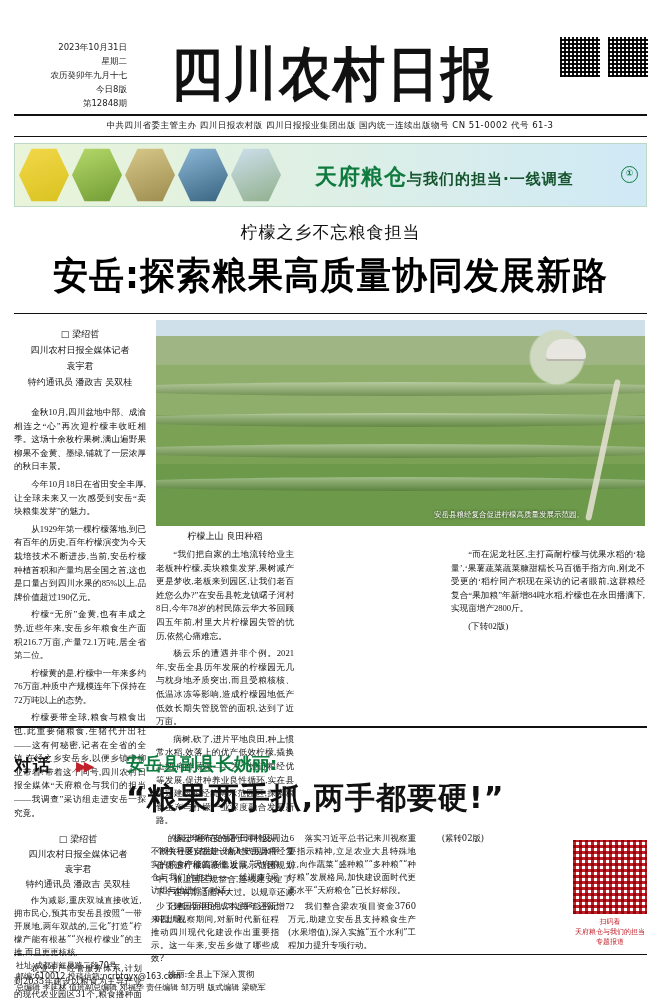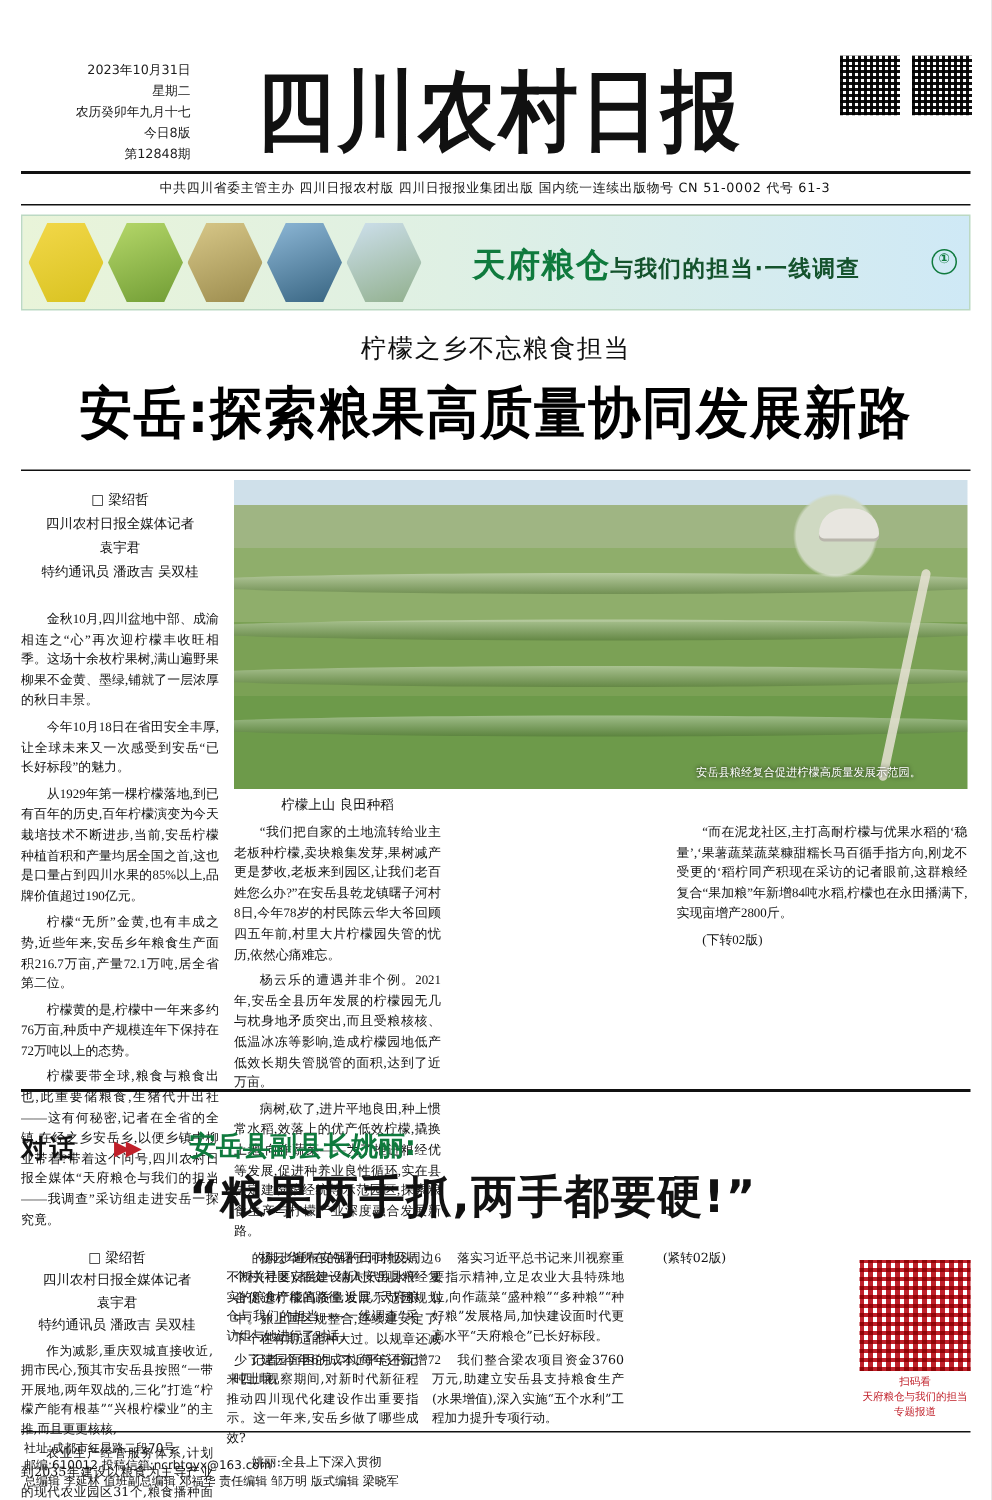"今年10月18日在省田安全丰厚,让全球未来又一次感受到安岳“已长好标段”的魅力。" p { text: 已长好标段 -> 卖块粮集发芽 }
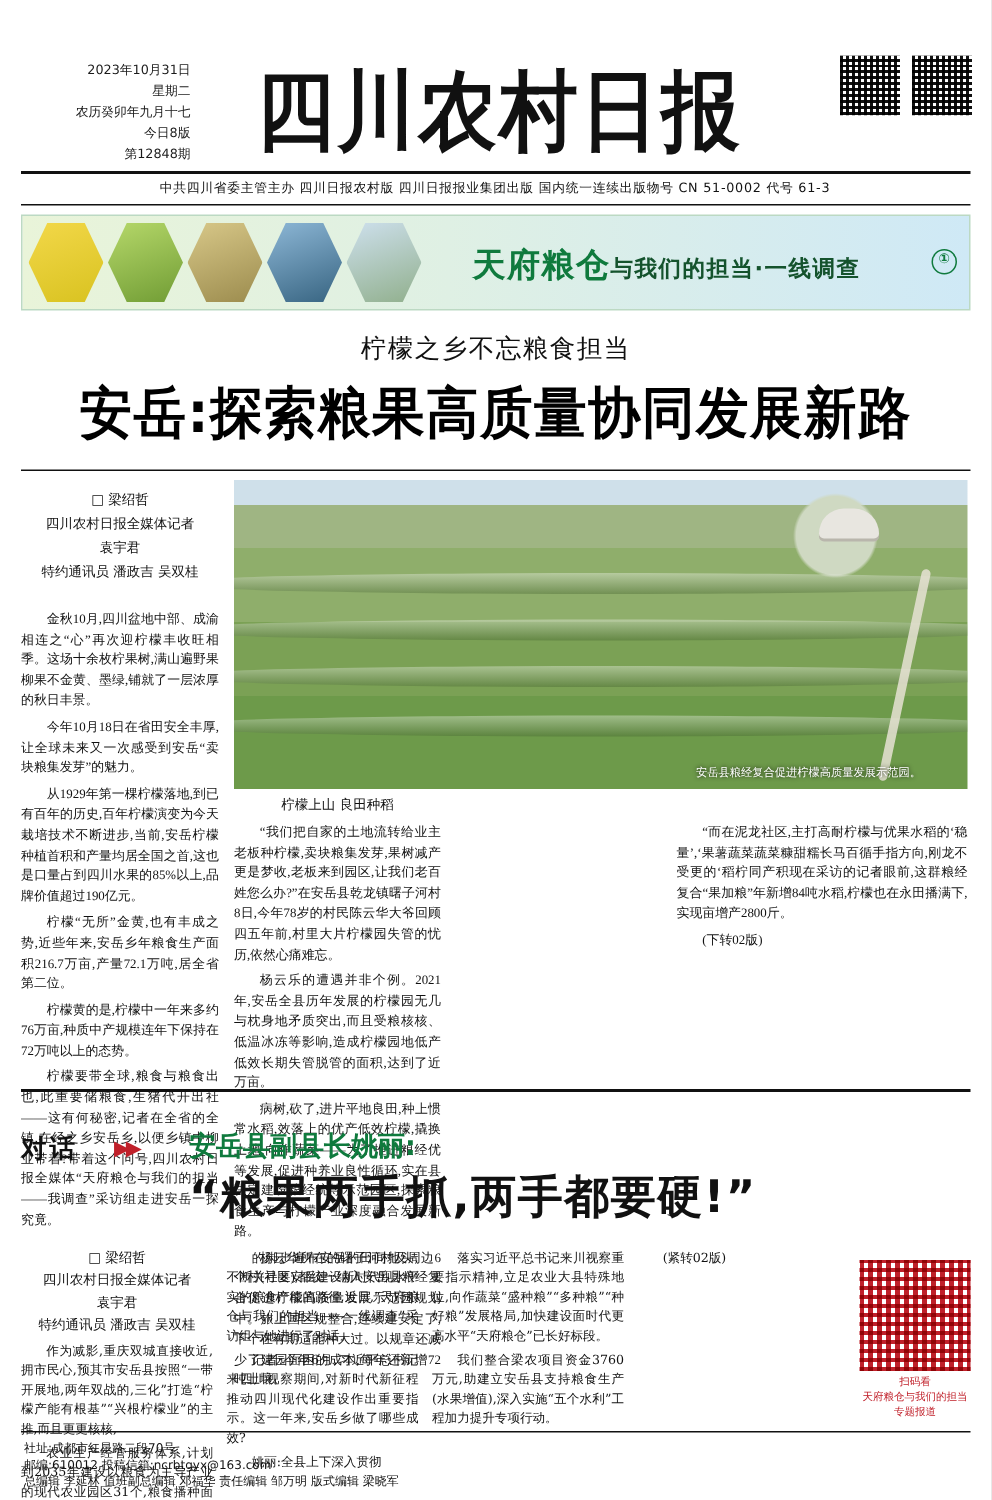"安岳县粮经复合促进柠檬高质量发展示范园。" .cap-right { text-align: center -> left }
